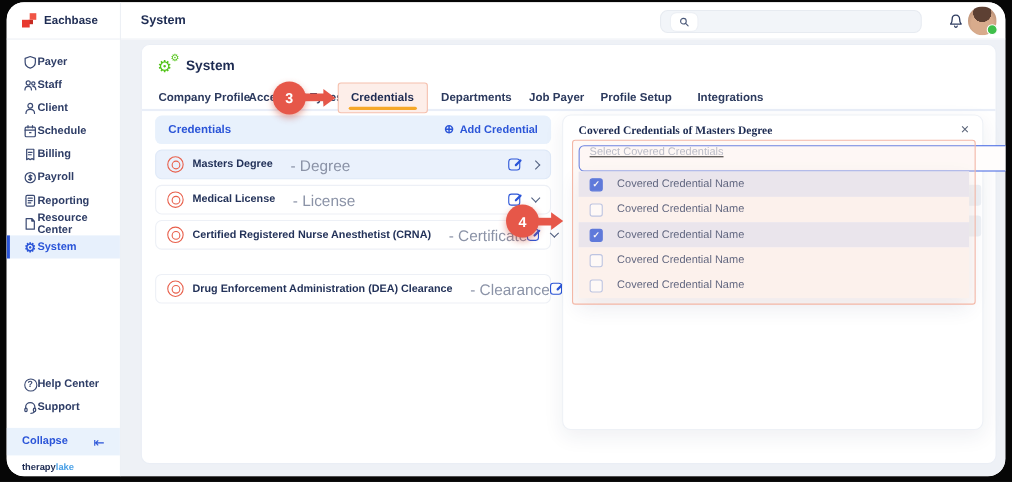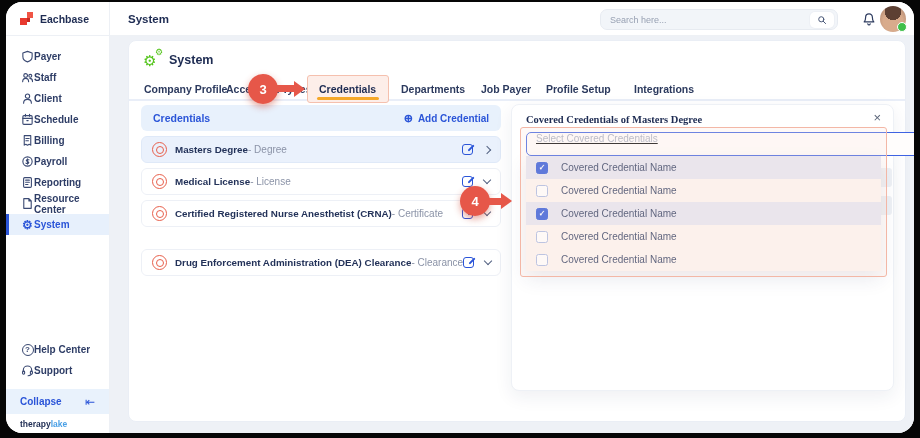"Search here..." input { html: <input> -> none }
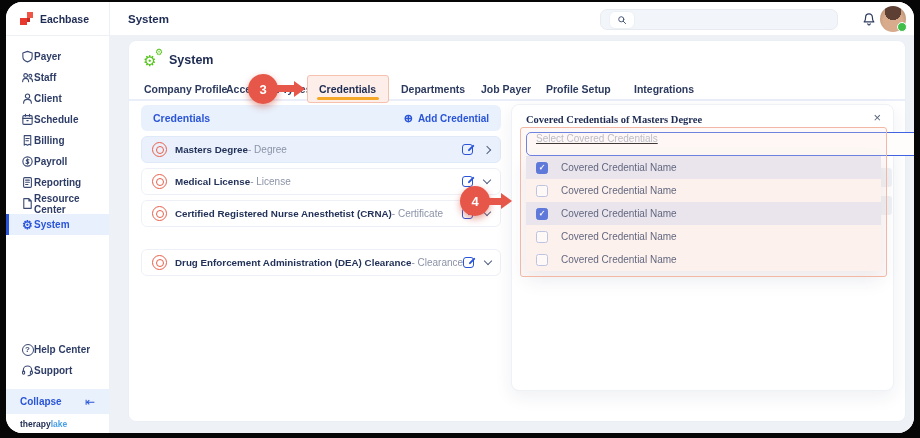"- Degree" .crow-type { font-size: 10px -> 14px; margin-left: 0 -> 16px }
